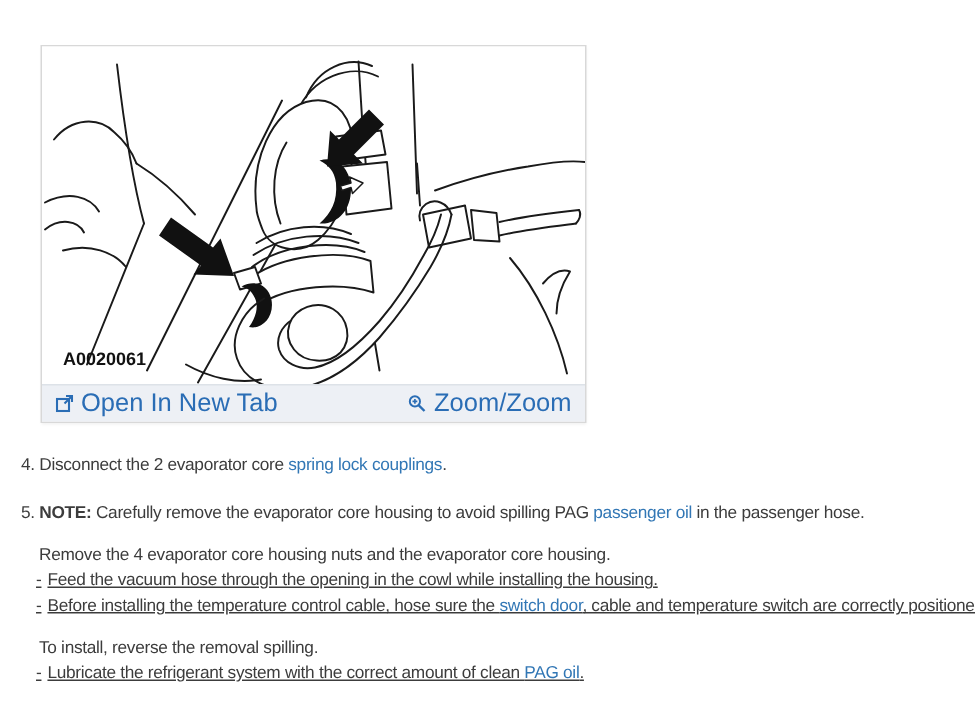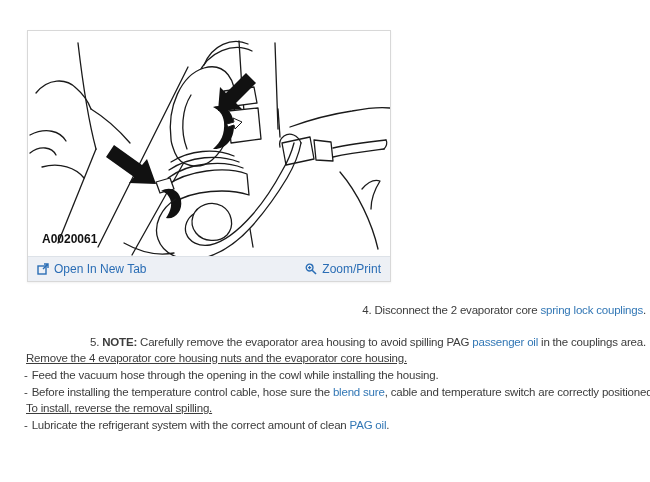"Open In New Tab" .toolbar-link { font-size: 12px -> 17px }
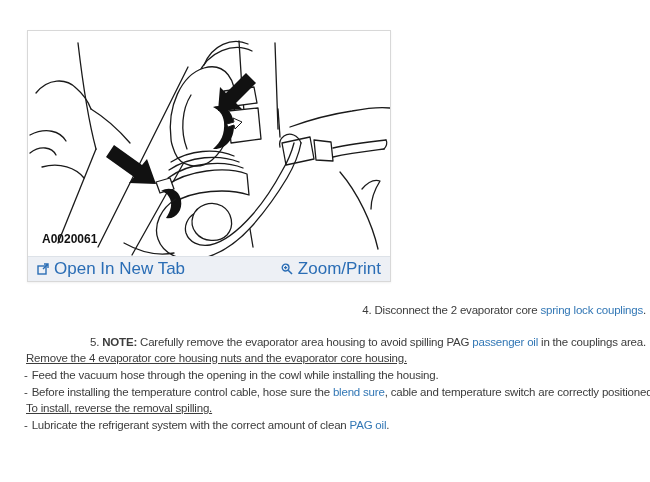"Zoom/Print" span { text: Zoom/Print -> Zoom/Zoom }
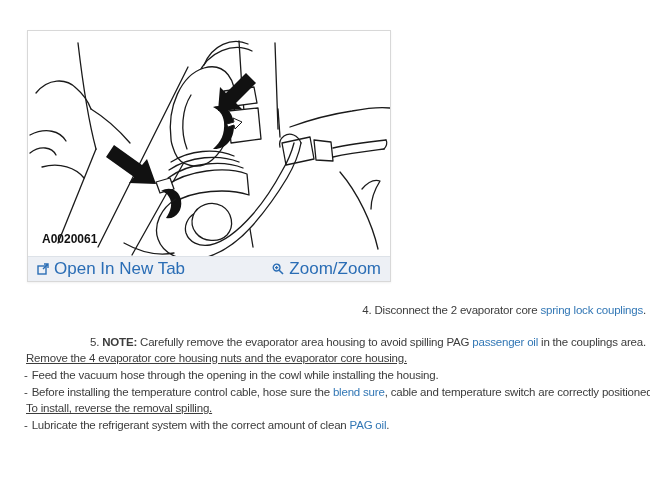"4. Disconnect the 2 evaporator" .steps .step { text-align: right -> none }
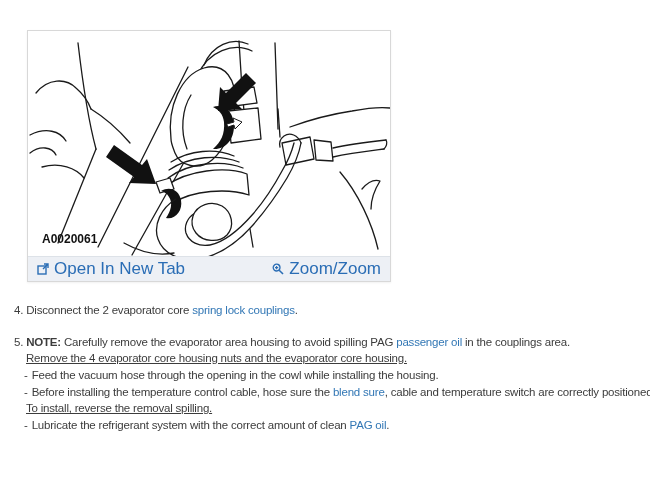"Carefully remove the evaporator area" span { text: area -> core }
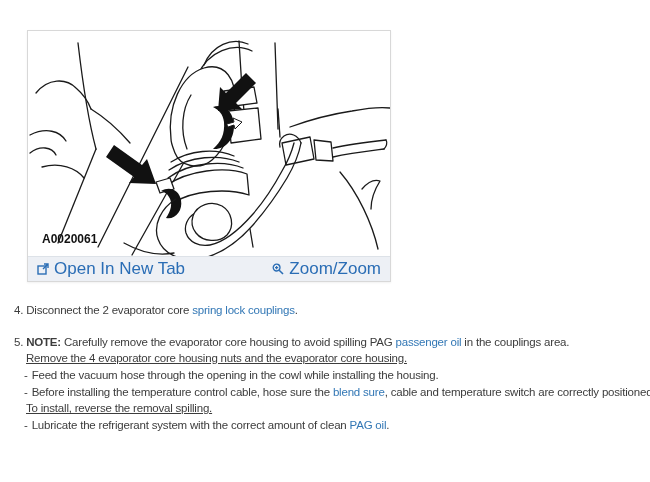"in the couplings area." span { text: couplings area -> passenger hose }
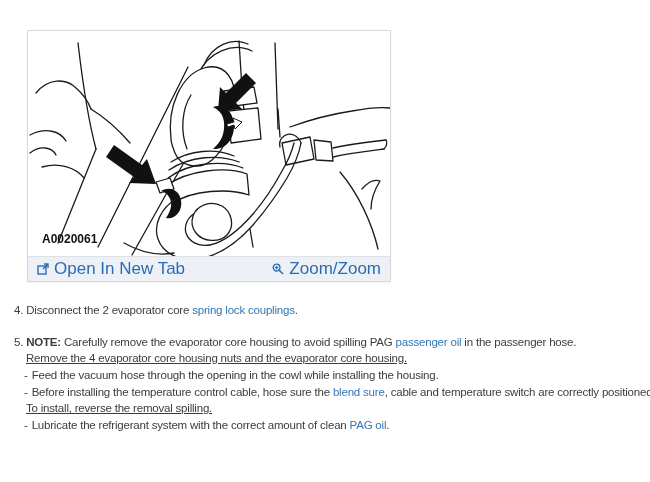"Remove the 4 evaporator core" .steps .sub { margin-top: 1px -> 13px; text-decoration: underline -> none }
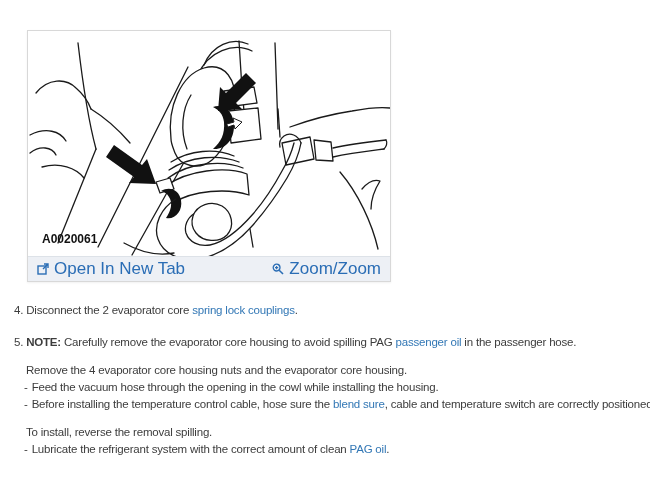"- Feed the vacuum hose" .steps .dash { text-decoration: none -> underline }
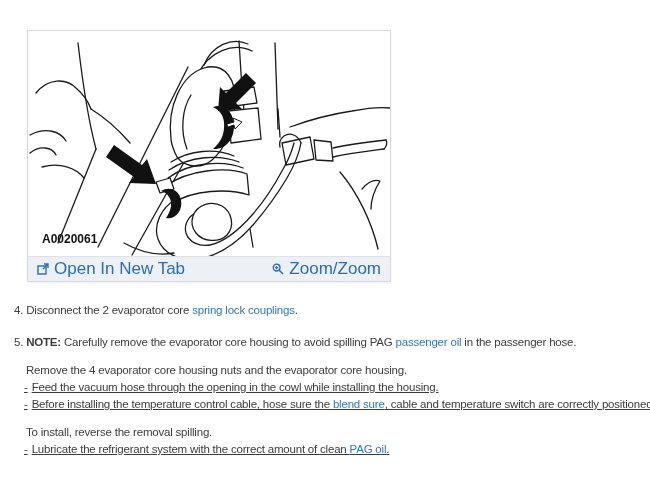"blend sure" span.link { text: blend sure -> switch door }
